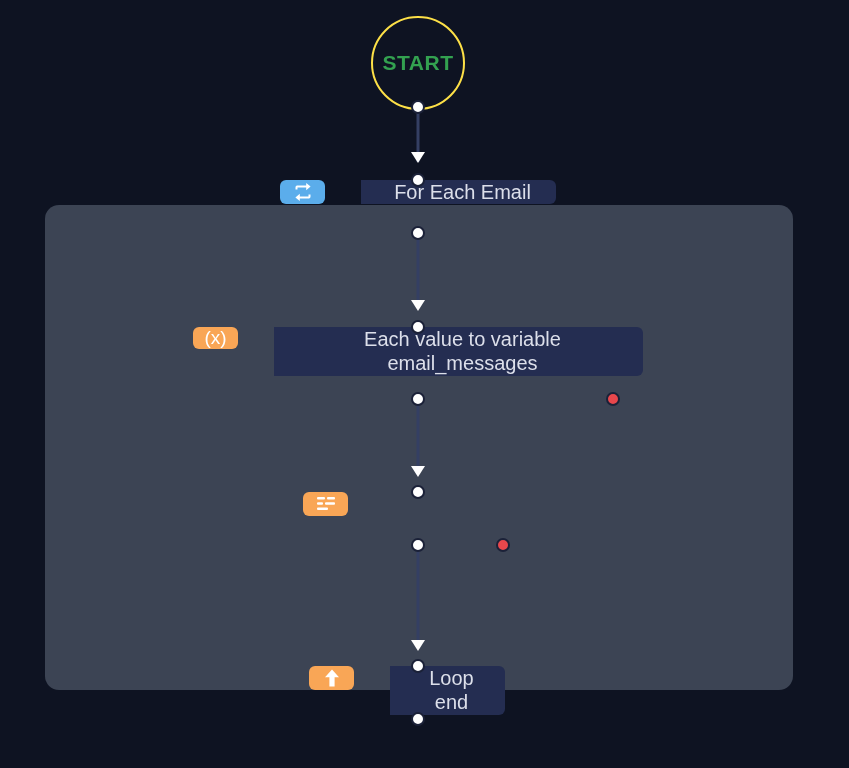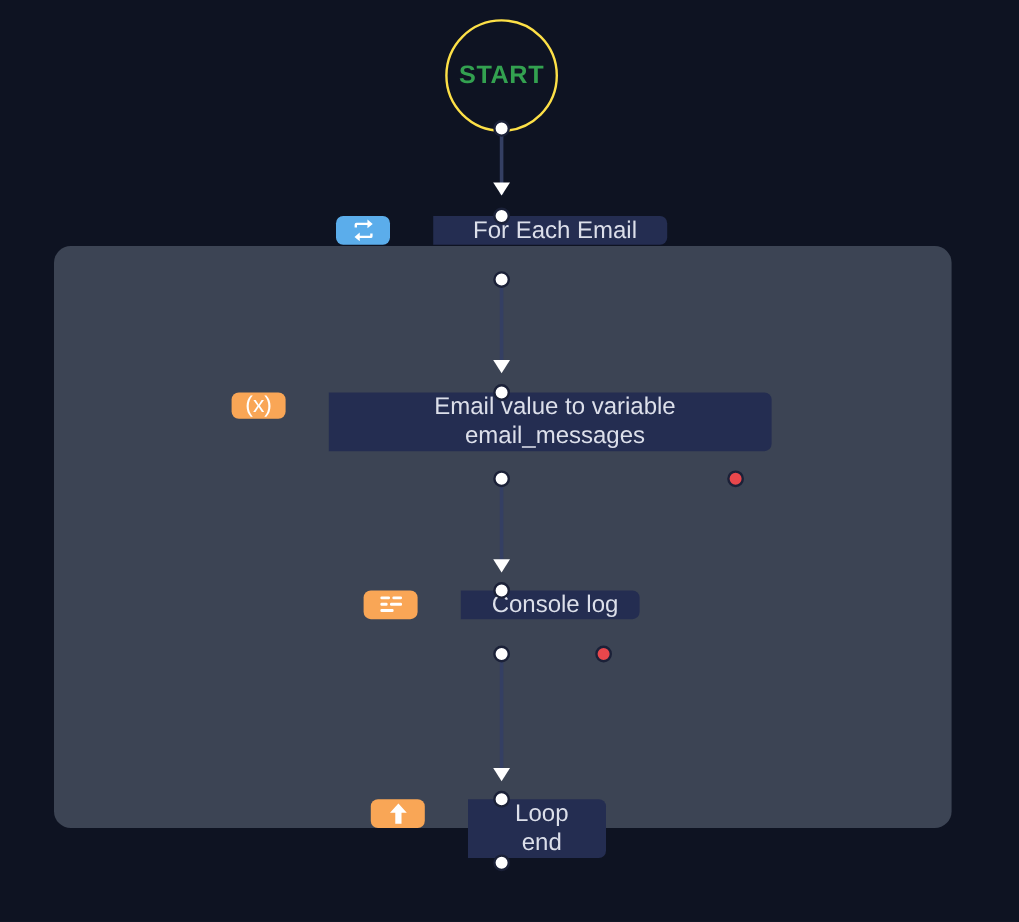"Email value to variable" span.node-label { text: Email -> Each }
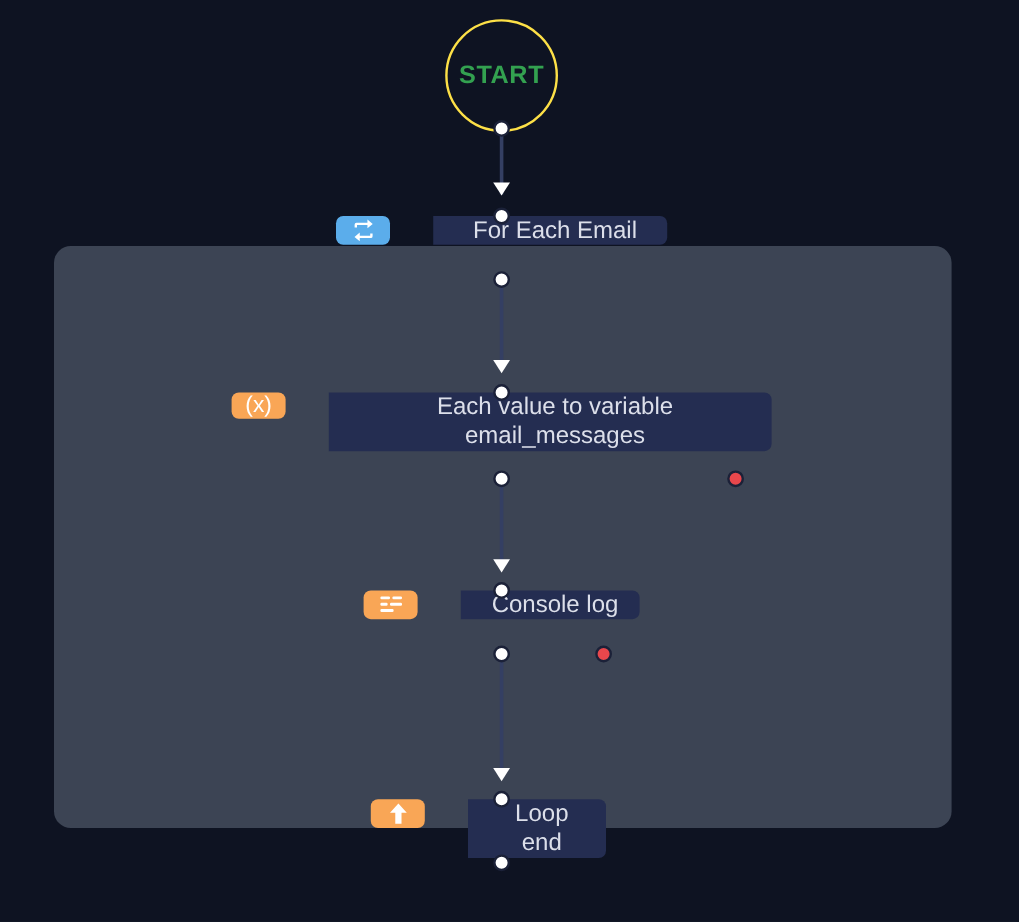"Console log" div.node-body { html: <div> <span>Console log</span> </div> -> none }
